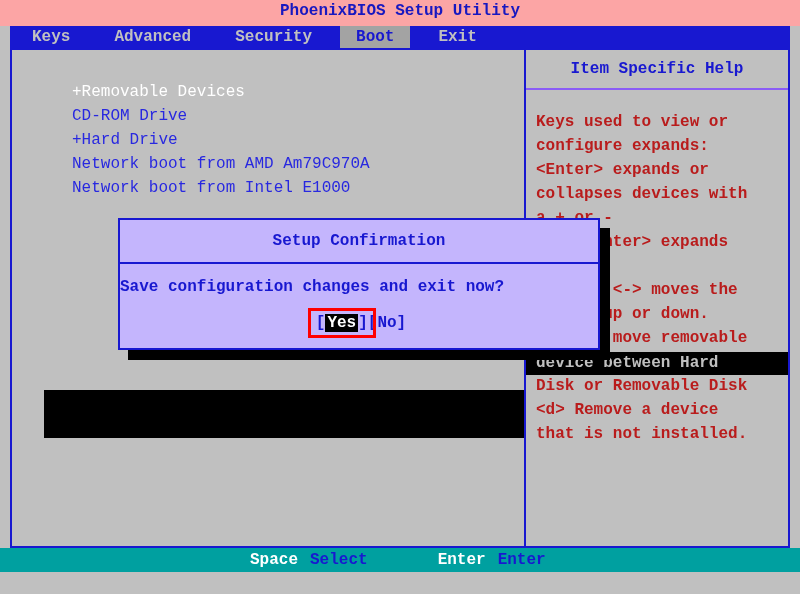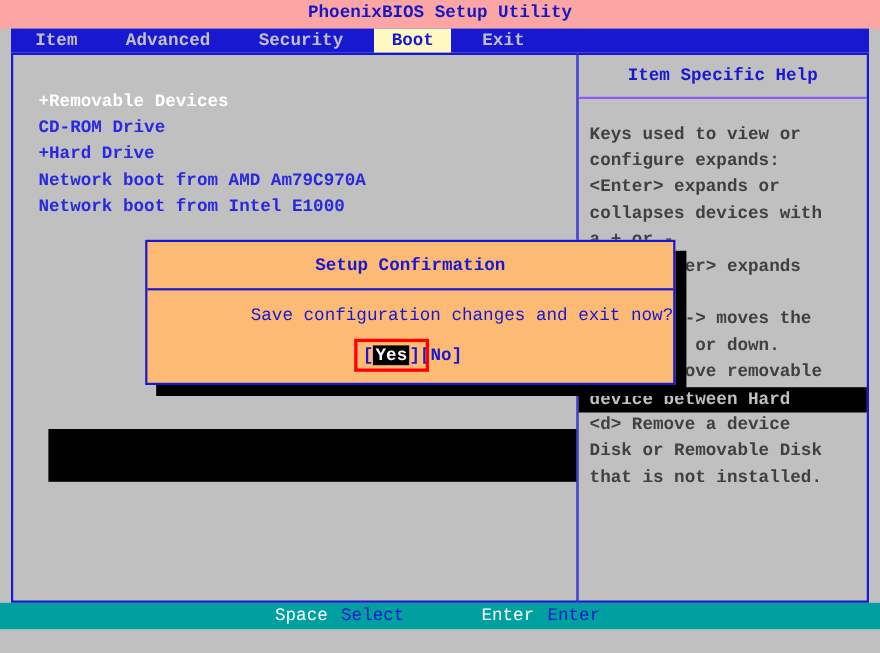"Item" div.menu-item { text: Item -> Keys }
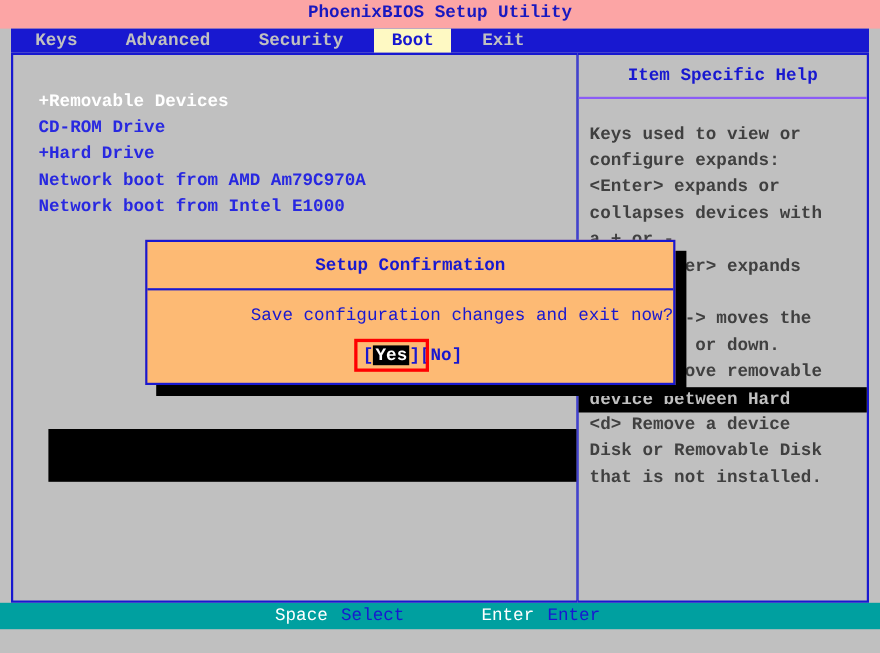"Boot" .menu-item.active { background: #fef9c3 -> #a3a3a3 }
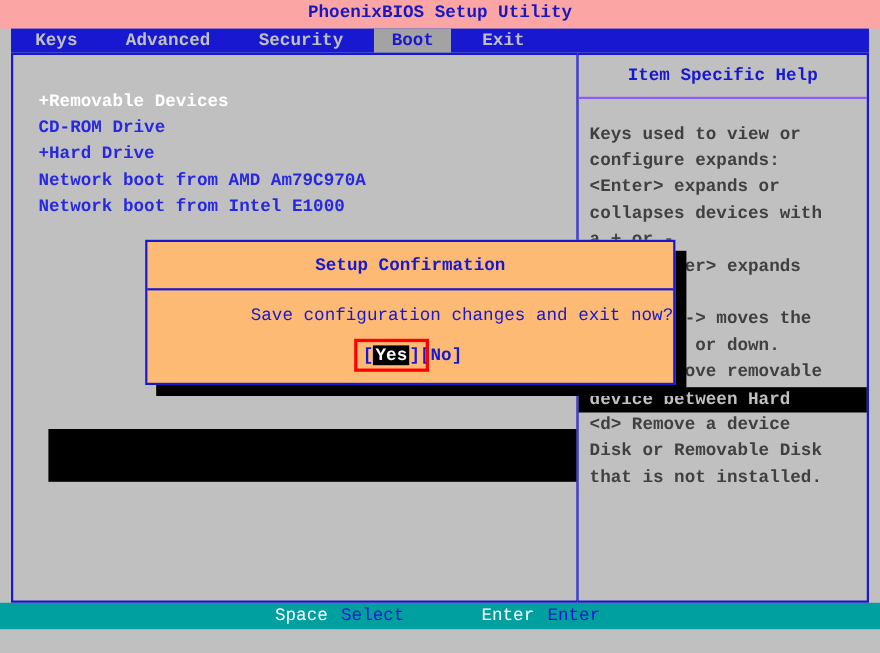"+Removable Devices" .boot-item { font-weight: bold -> normal; margin-left: none -> 37px }
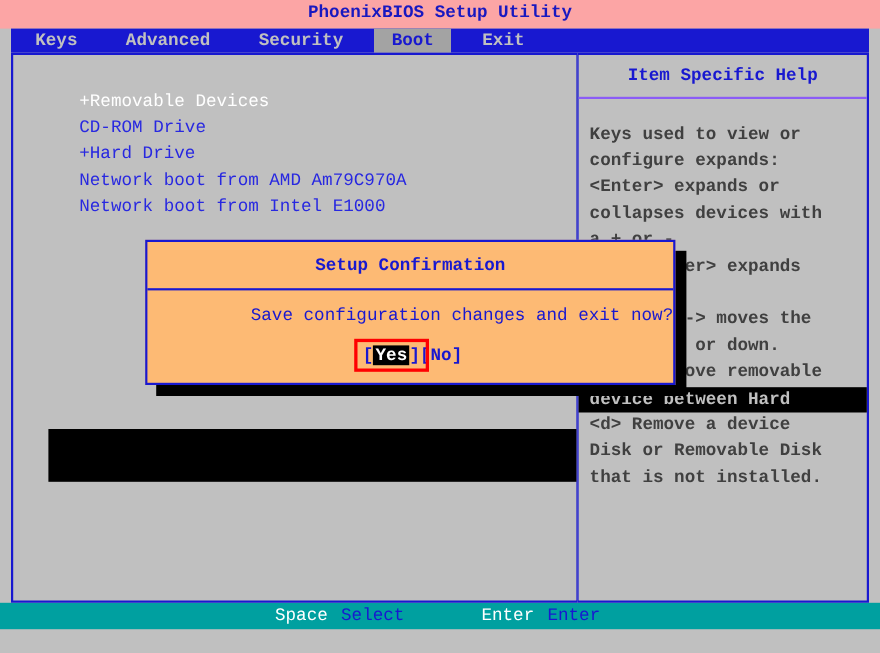"Keys used to view or" .help-body { color: #404040 -> #b91c1c }
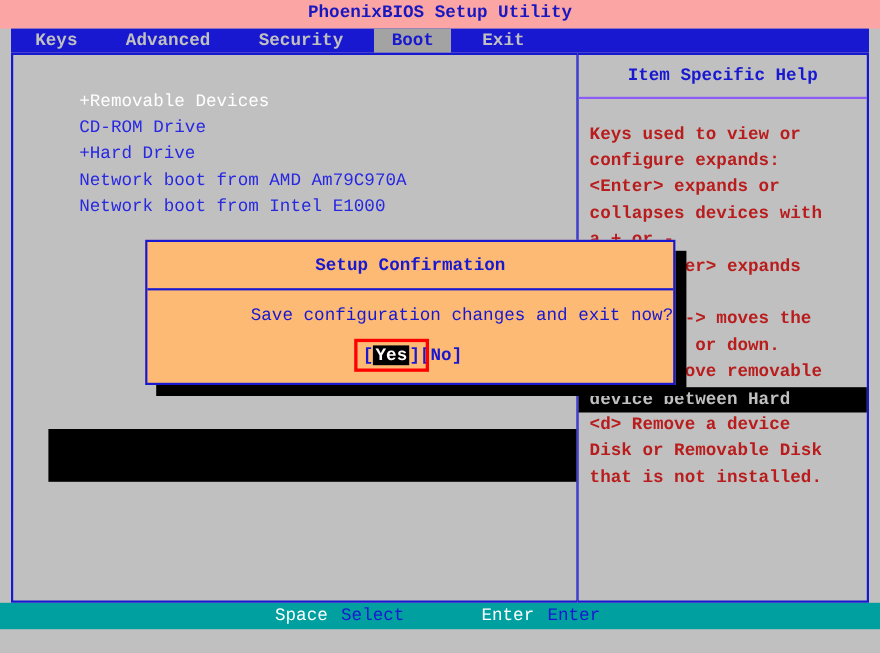"Setup Confirmation" .dialog { background: #fdba74 -> #c4b5fd; left: 132px -> 118px }
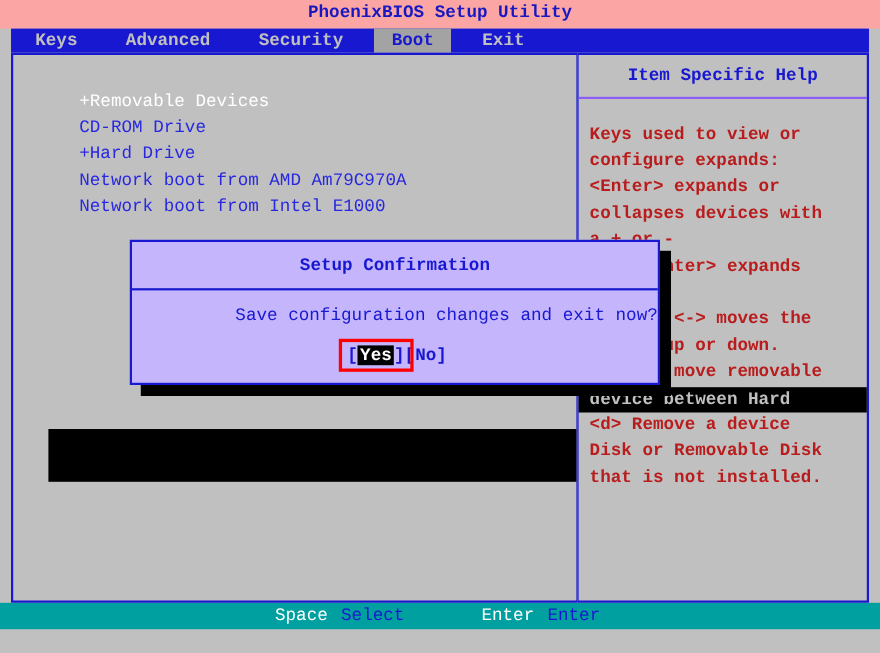"Save configuration changes and exit" .dialog-body { font-weight: normal -> bold; text-align: right -> left }
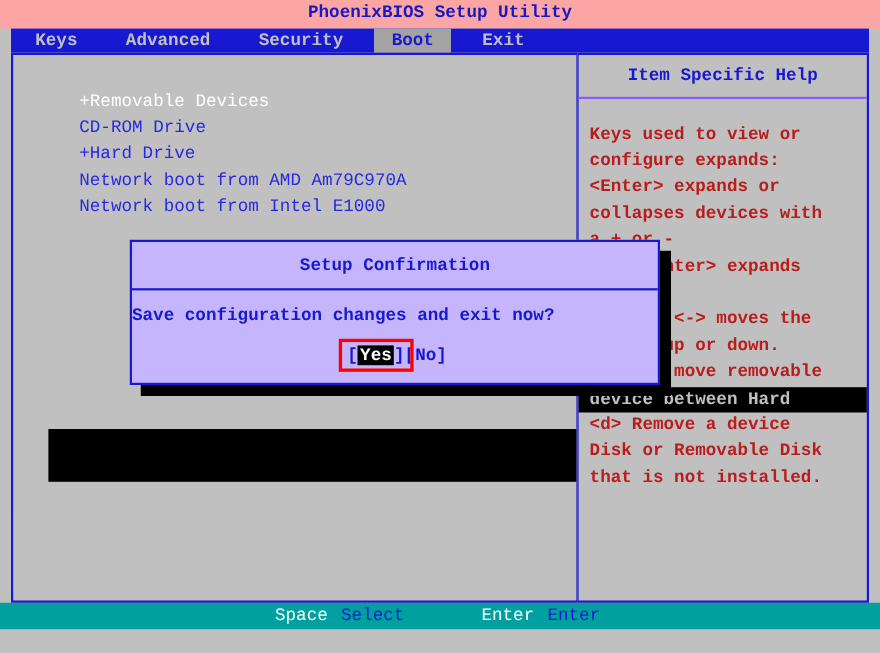"<d> Remove a device" div { order: before "Disk or Removable Disk" -> after "Disk or Removable Disk" }
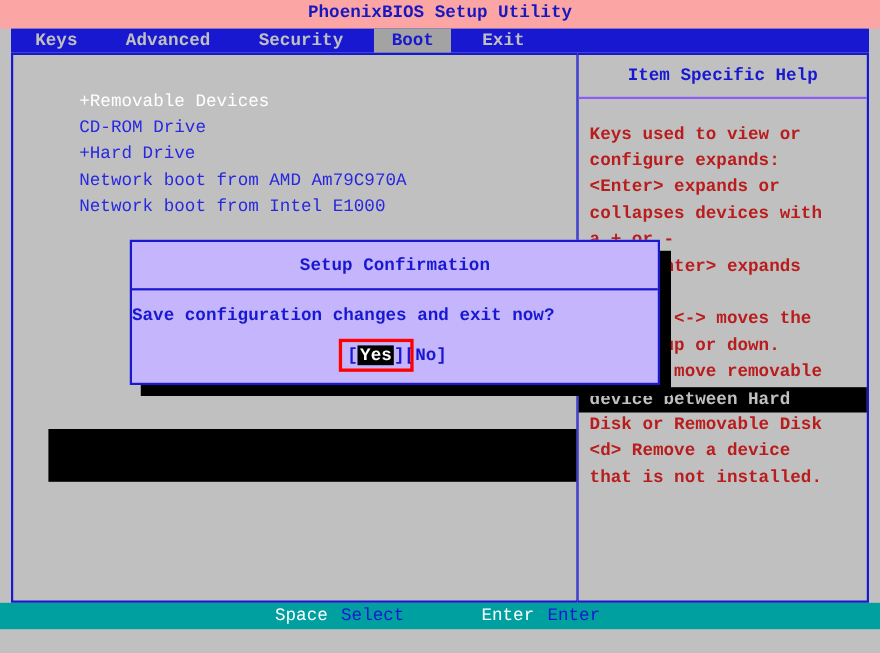"Space" .footer-bar { font-weight: normal -> bold }
